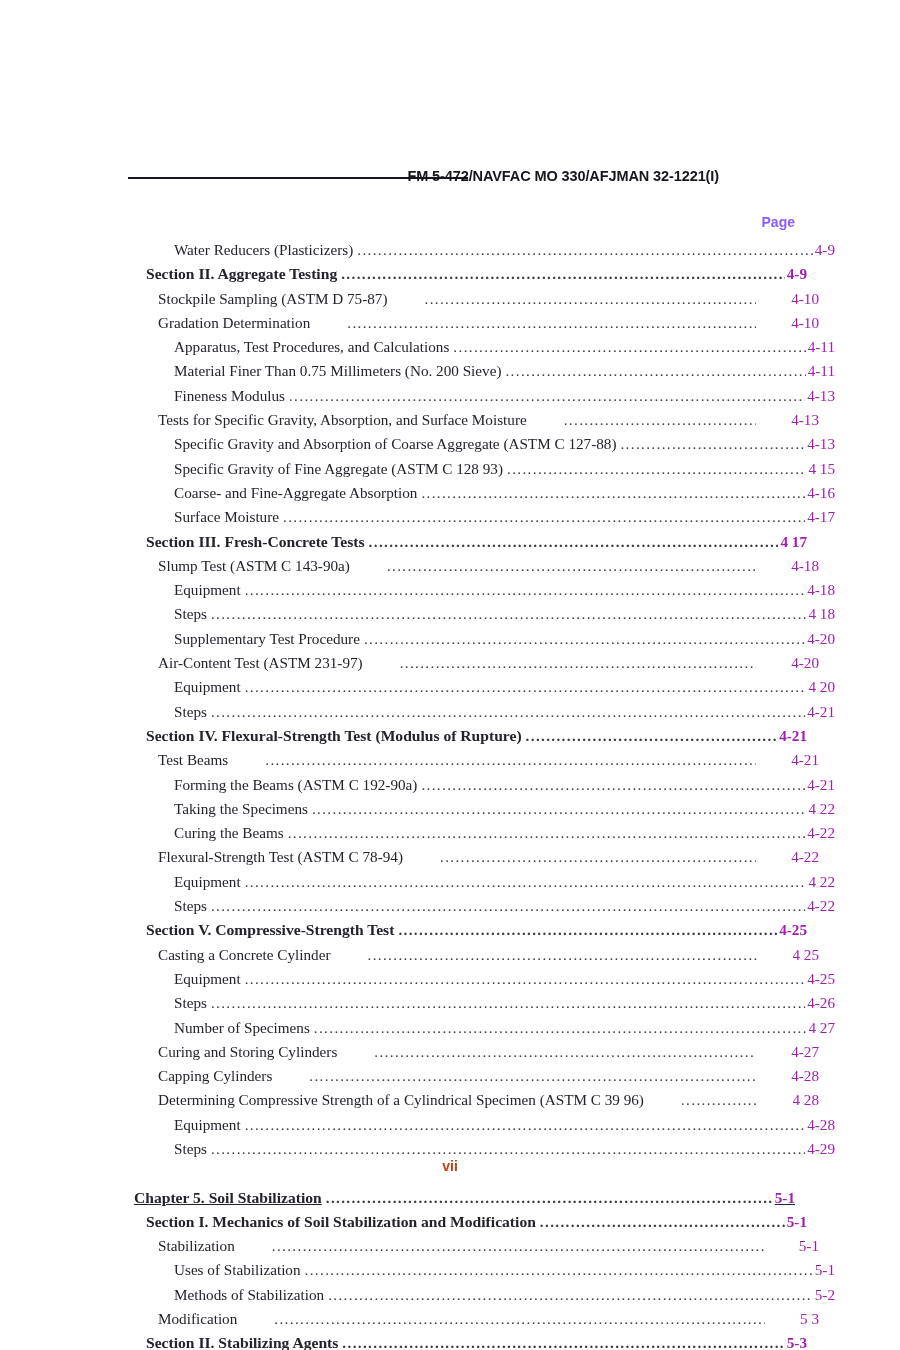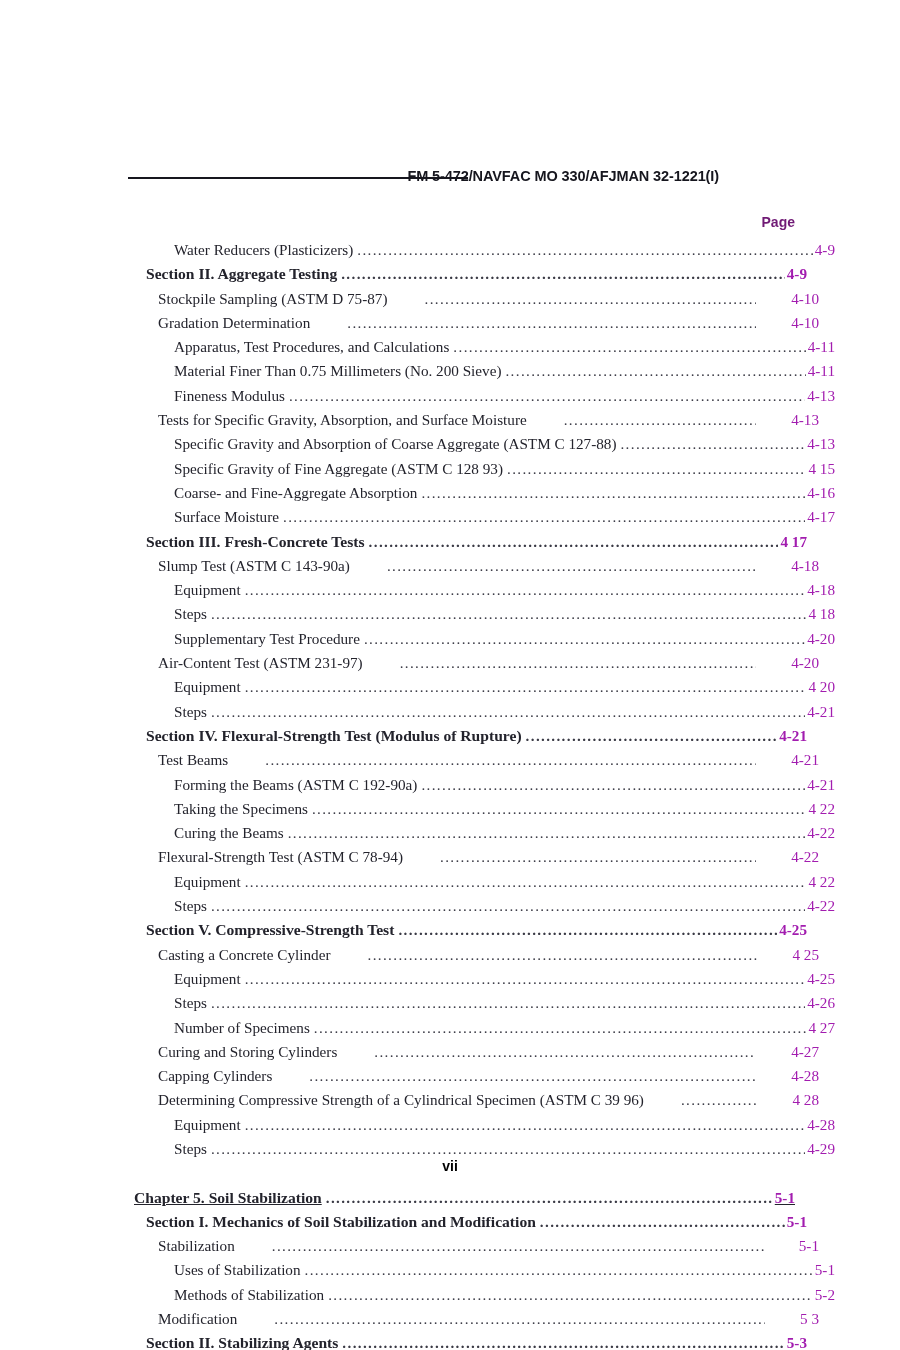"Page" .page-label { color: #701a75 -> #8b5cf6 }
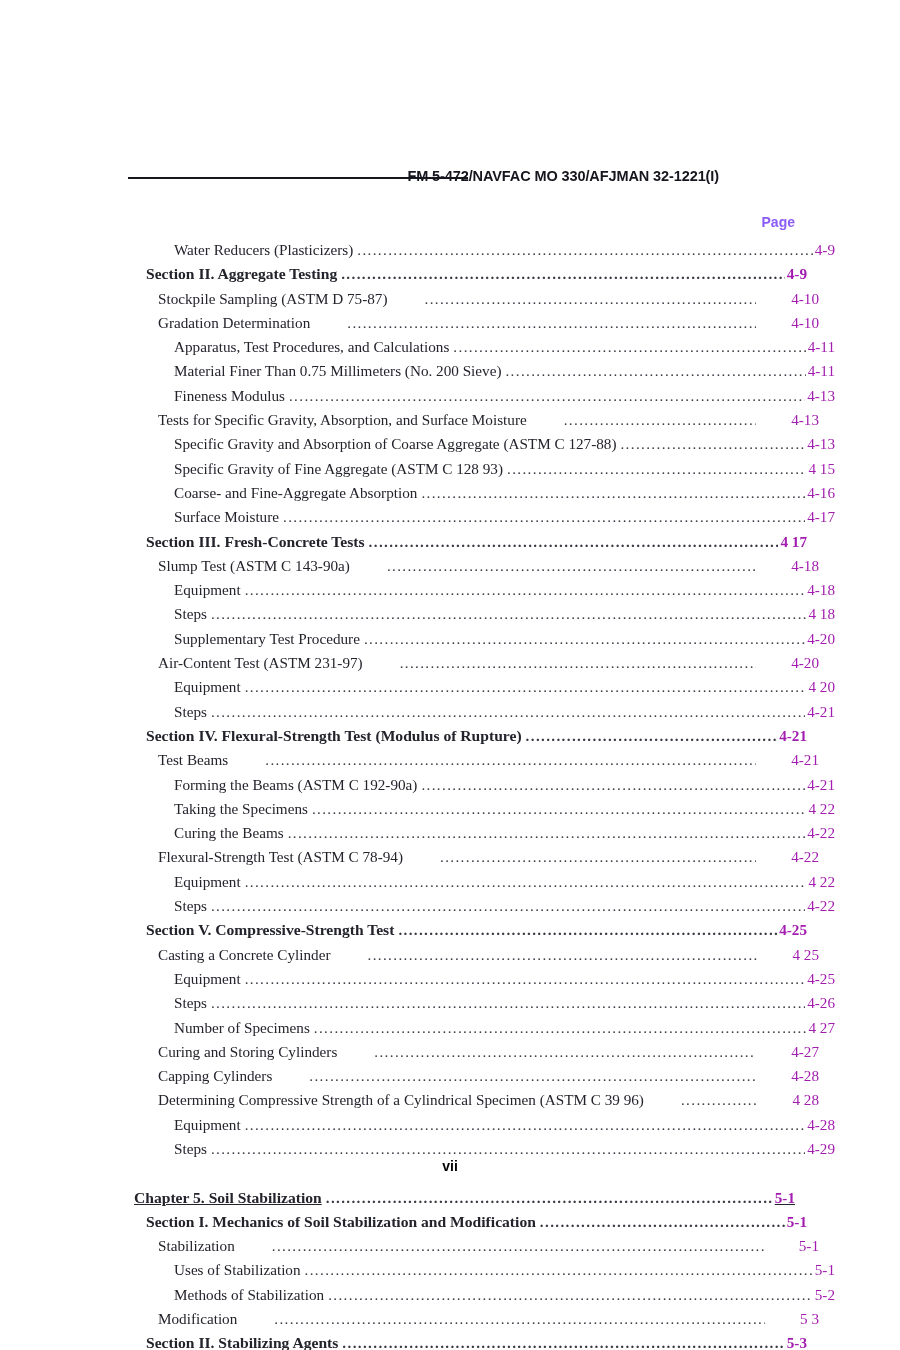"vii" .folio { color: #000000 -> #c2410c }
